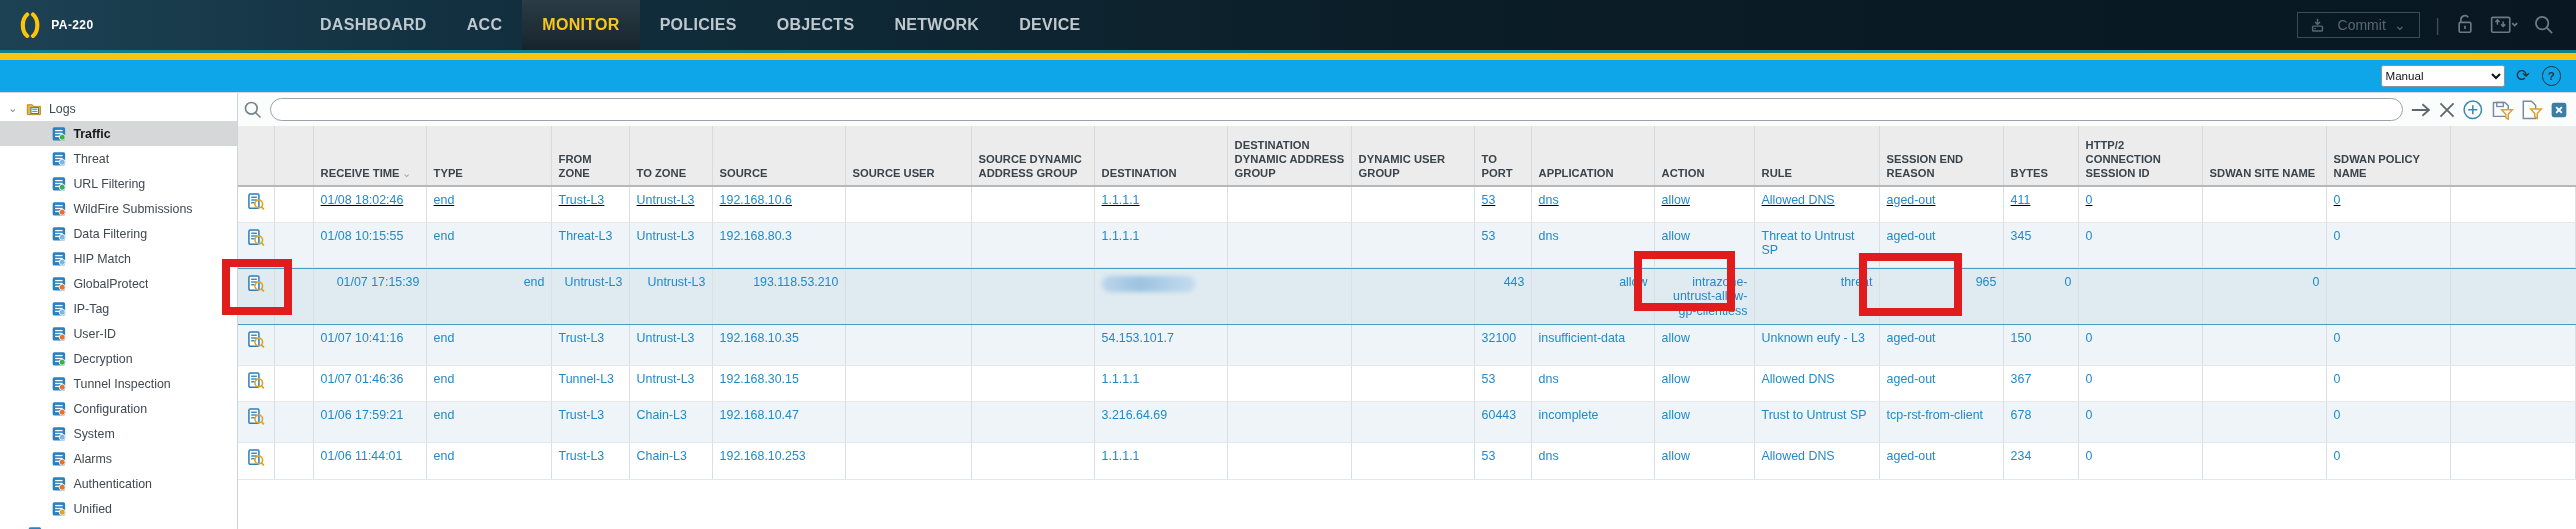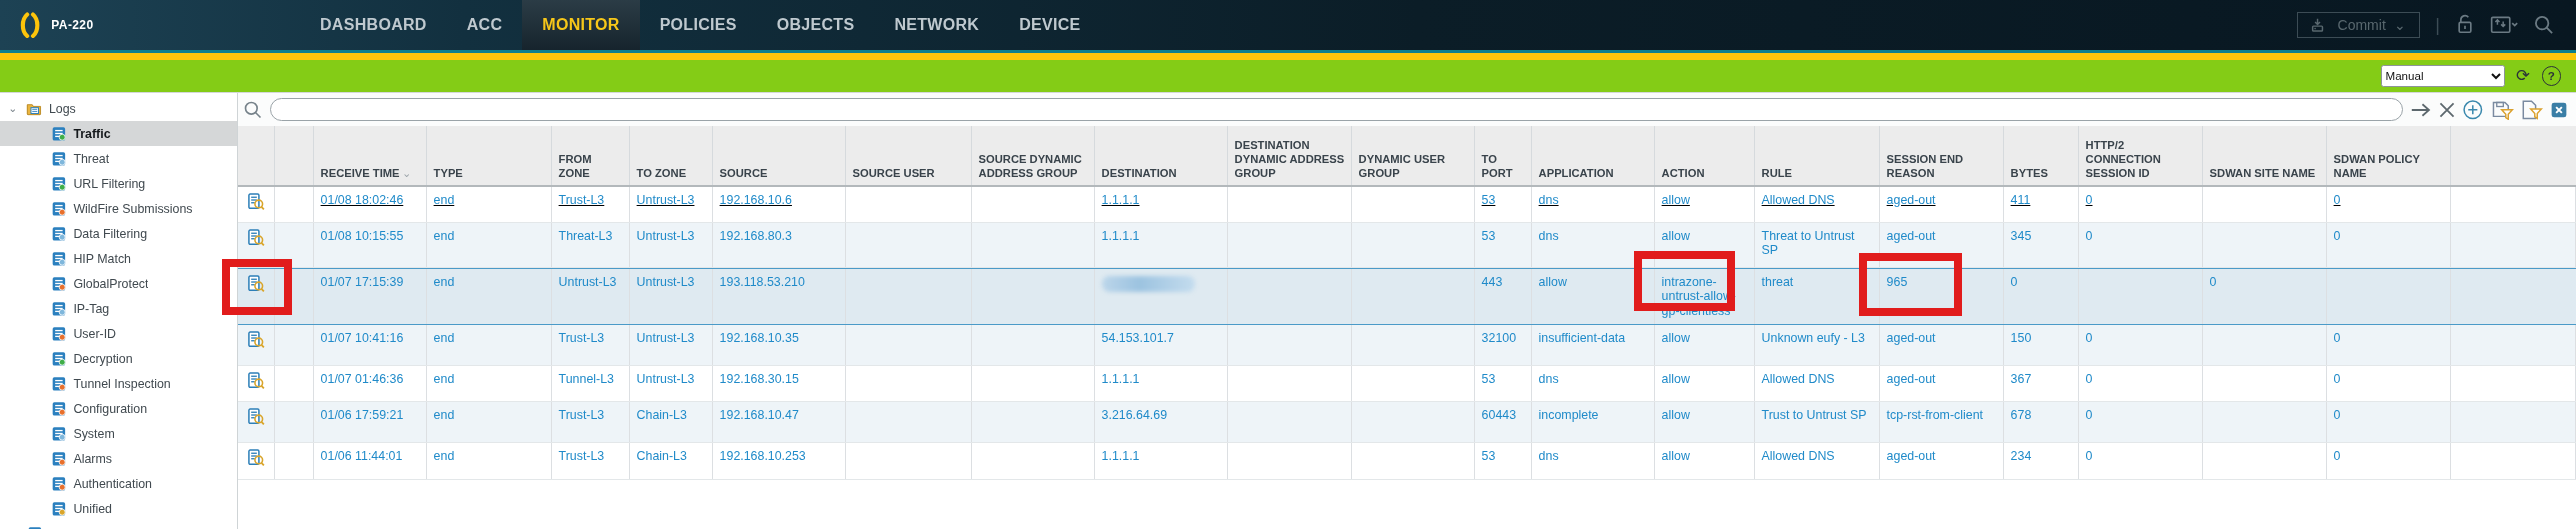"Manual" .toolbar { background: #84cc16 -> #0ea5e9 }
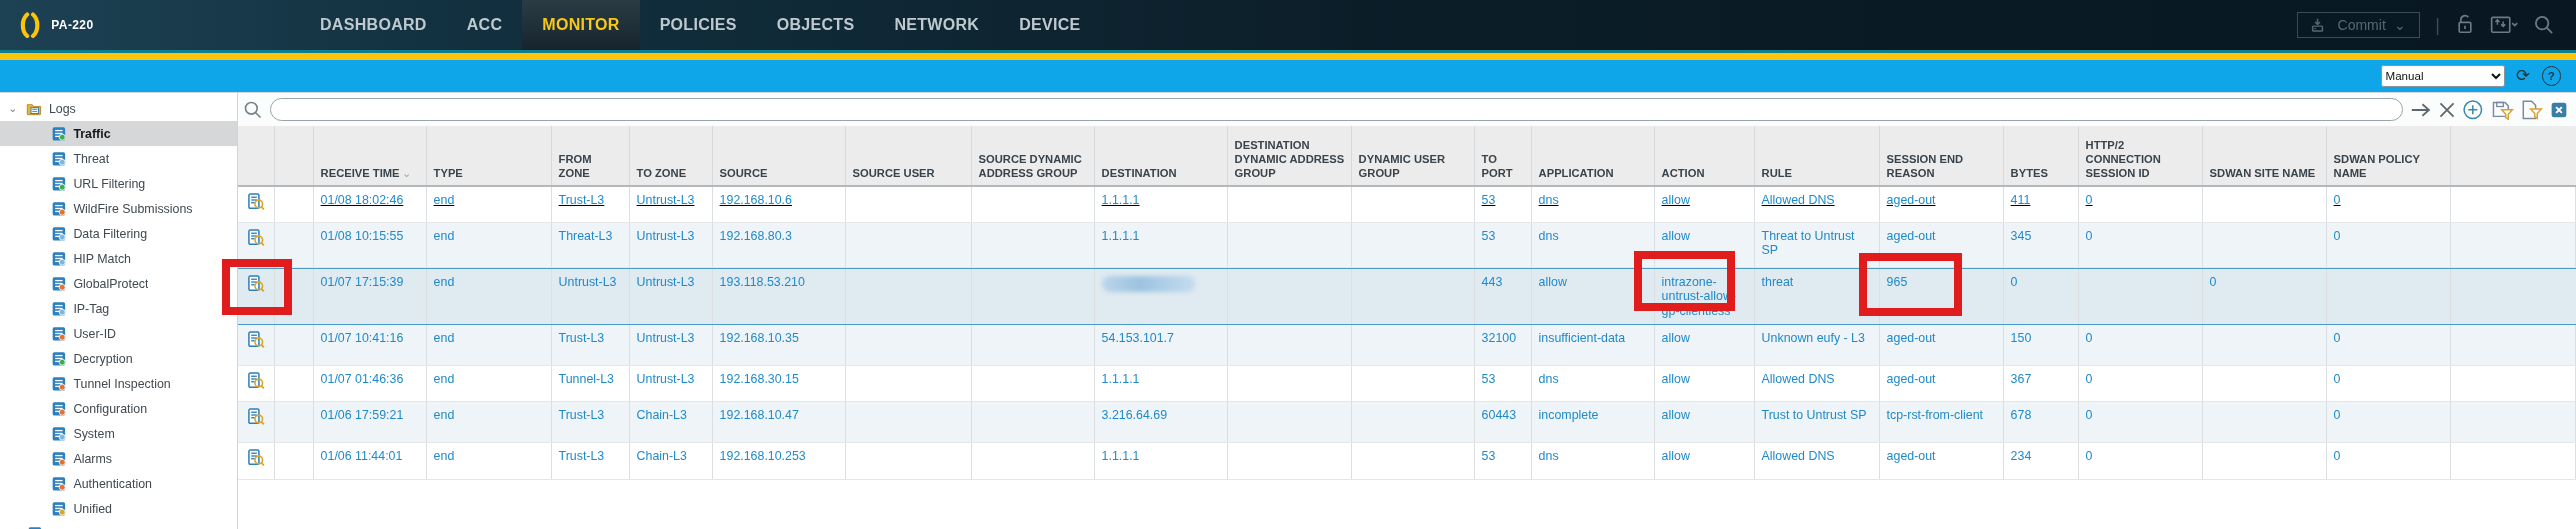"01/07 17:15:39" .trow:nth-child(3) { text-align: none -> right }
